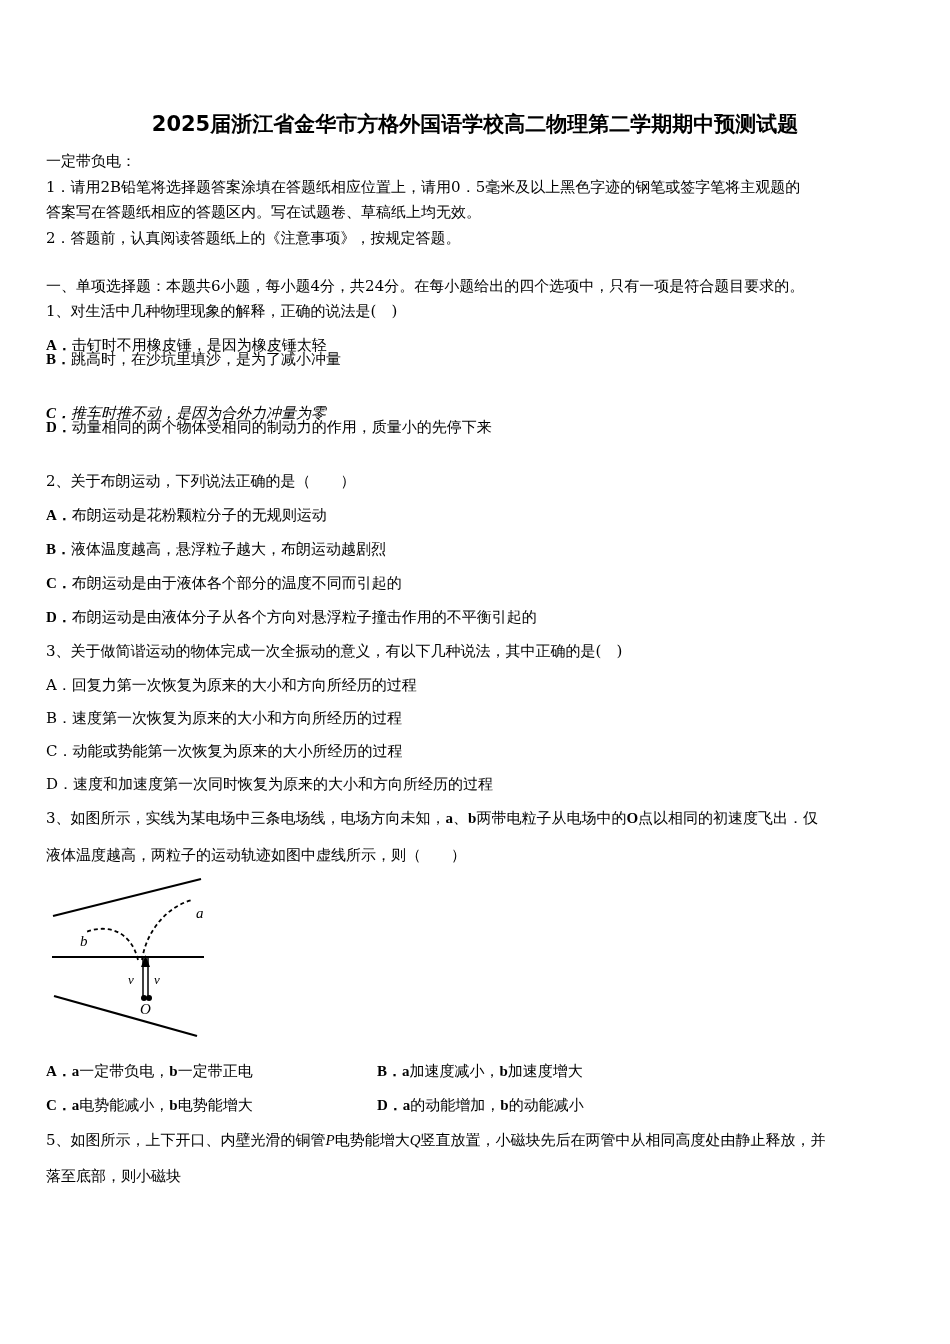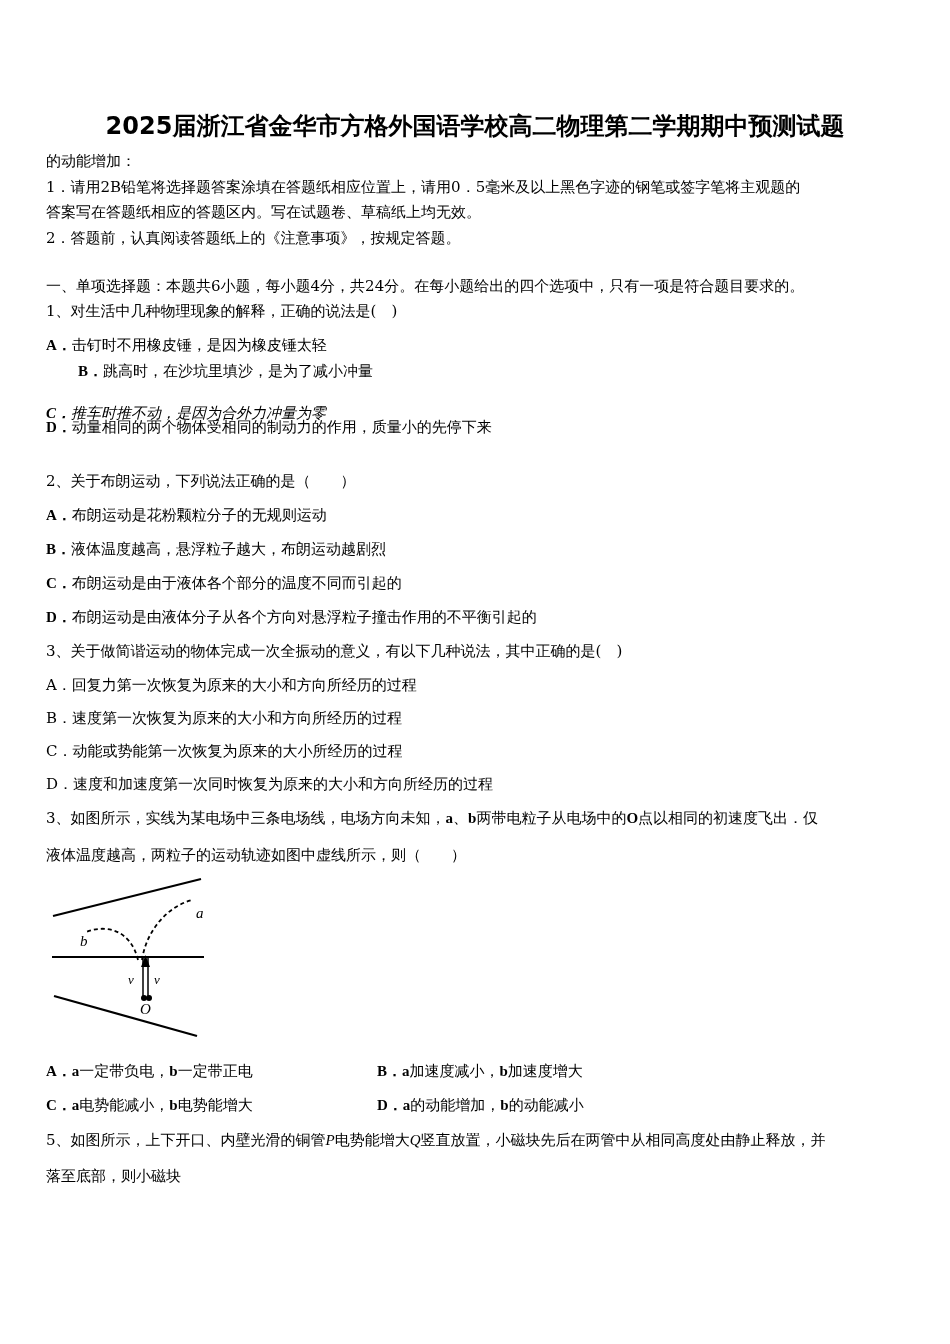"2025届浙江省金华市方格外国语学校高二物理第二学期期中预测试题" .title { font-size: 24px -> 21px }
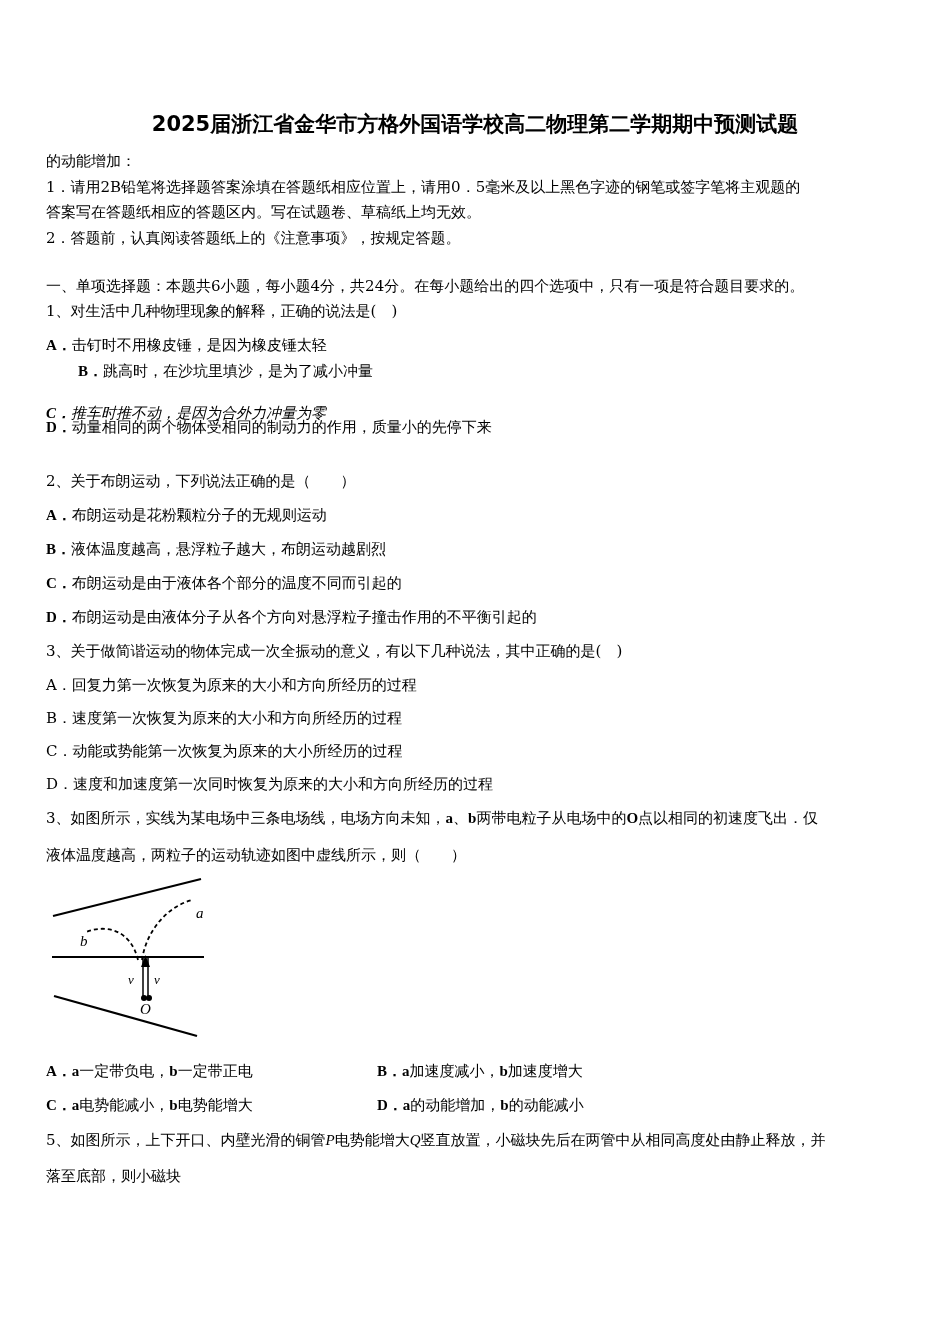"的动能增加：" div.line { text: 的动能增加 -> 一定带负电 }
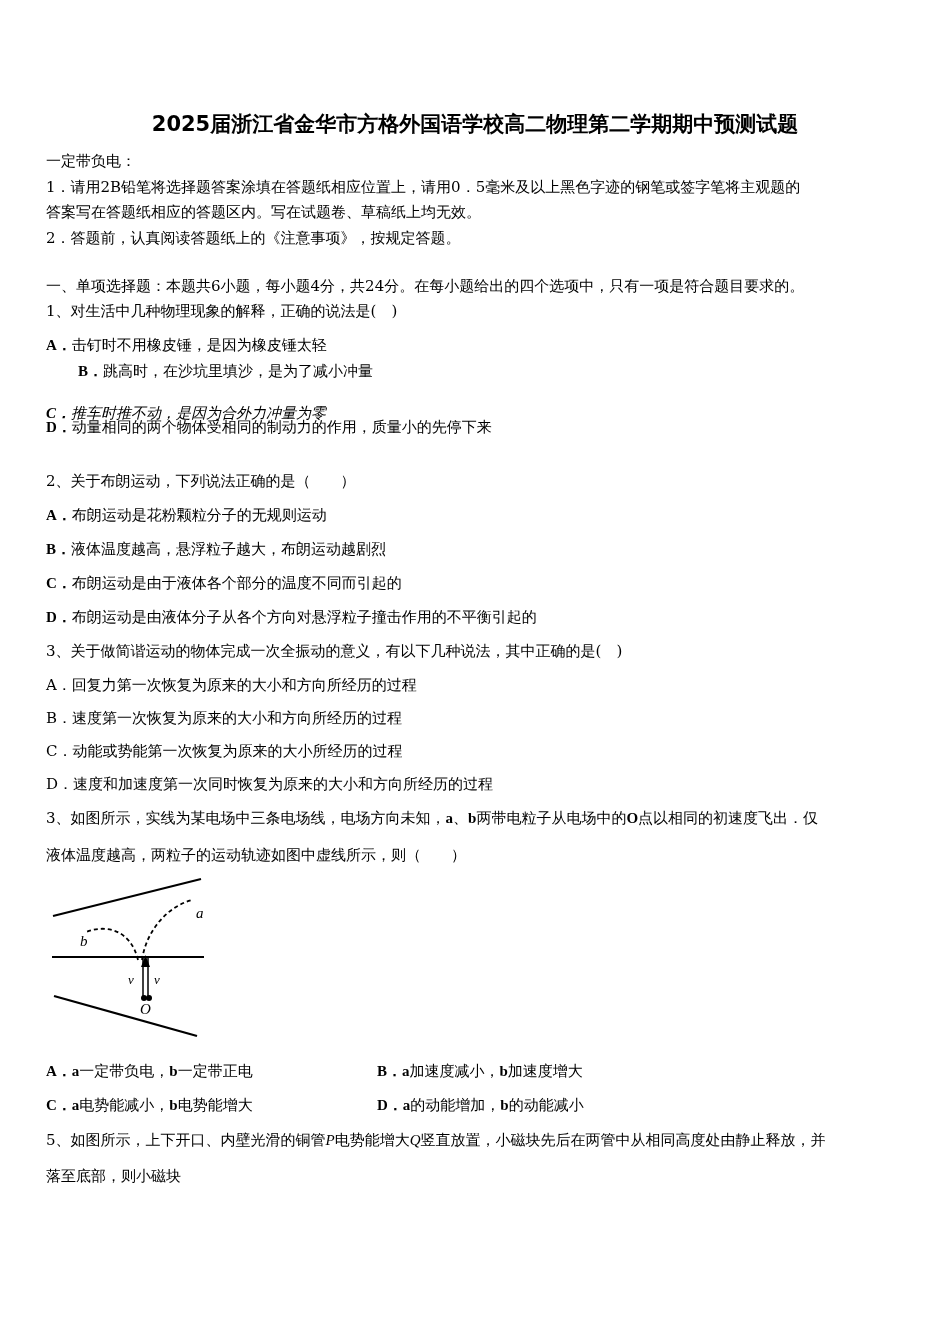"B．跳高时，在沙坑里填沙，是为了减小冲量" div.line { margin-left: 32px -> none; top: 361px -> 349px }
